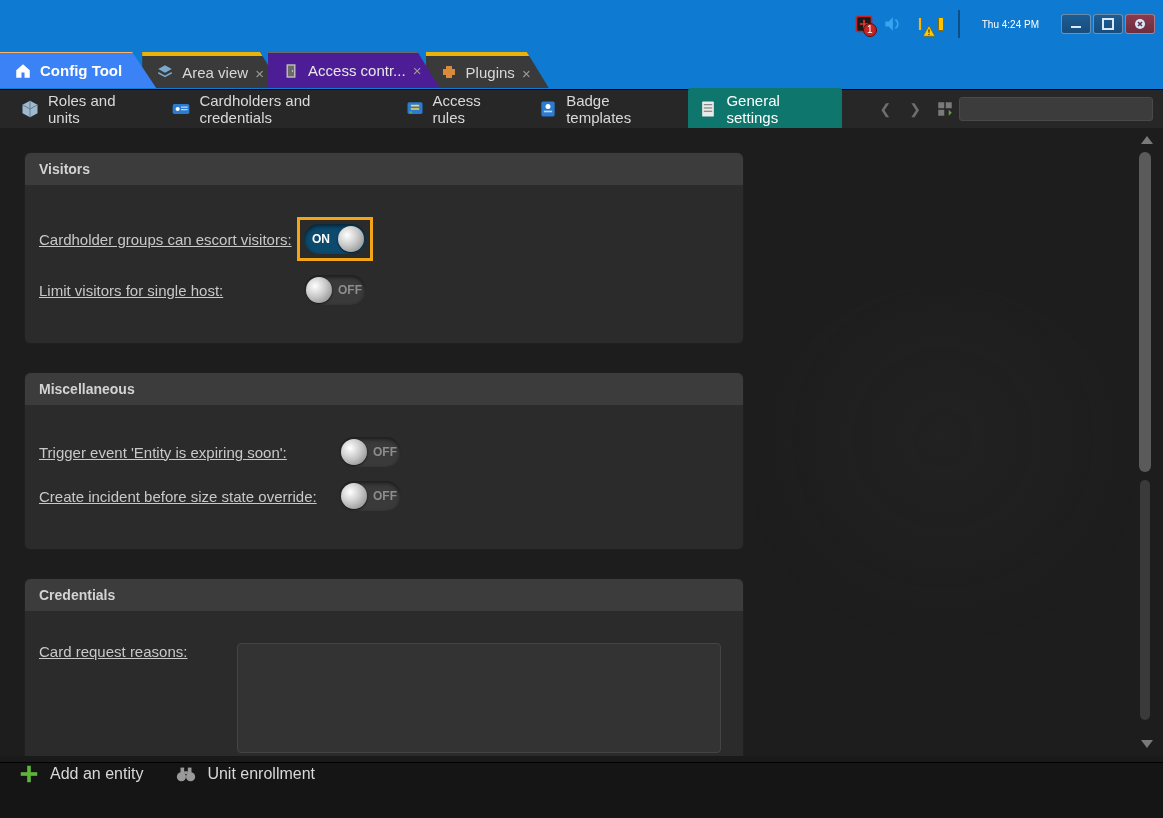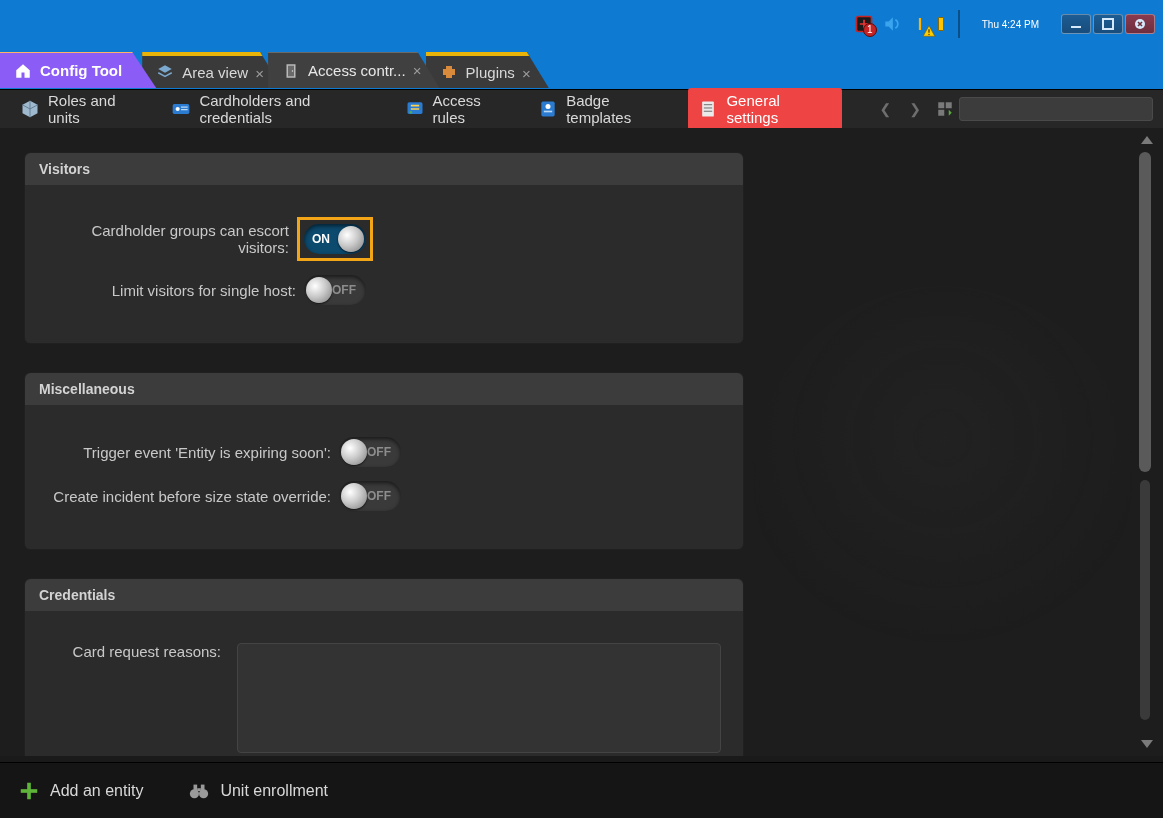"Config Tool" .tab.active { background: #8b5cf6 -> #3b82f6 }
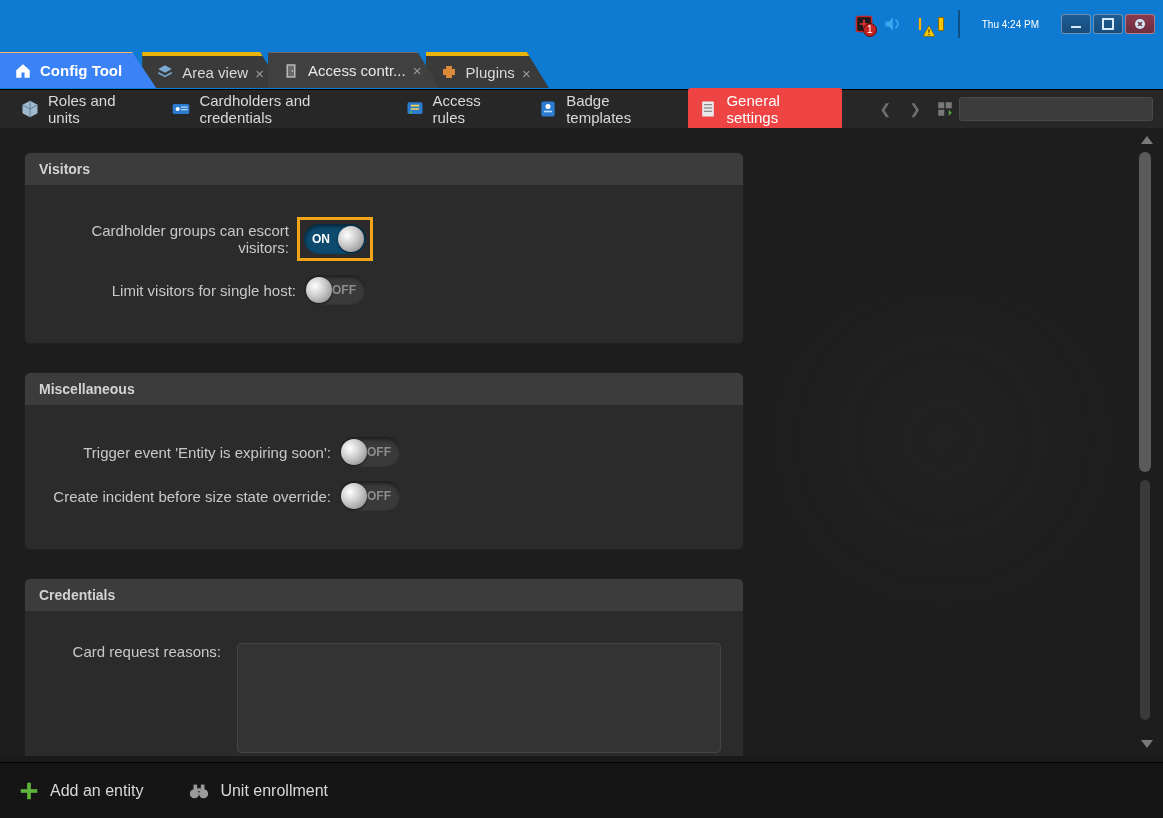"Access contr..." .tab.active2 { background: #404040 -> #4c1d95 }
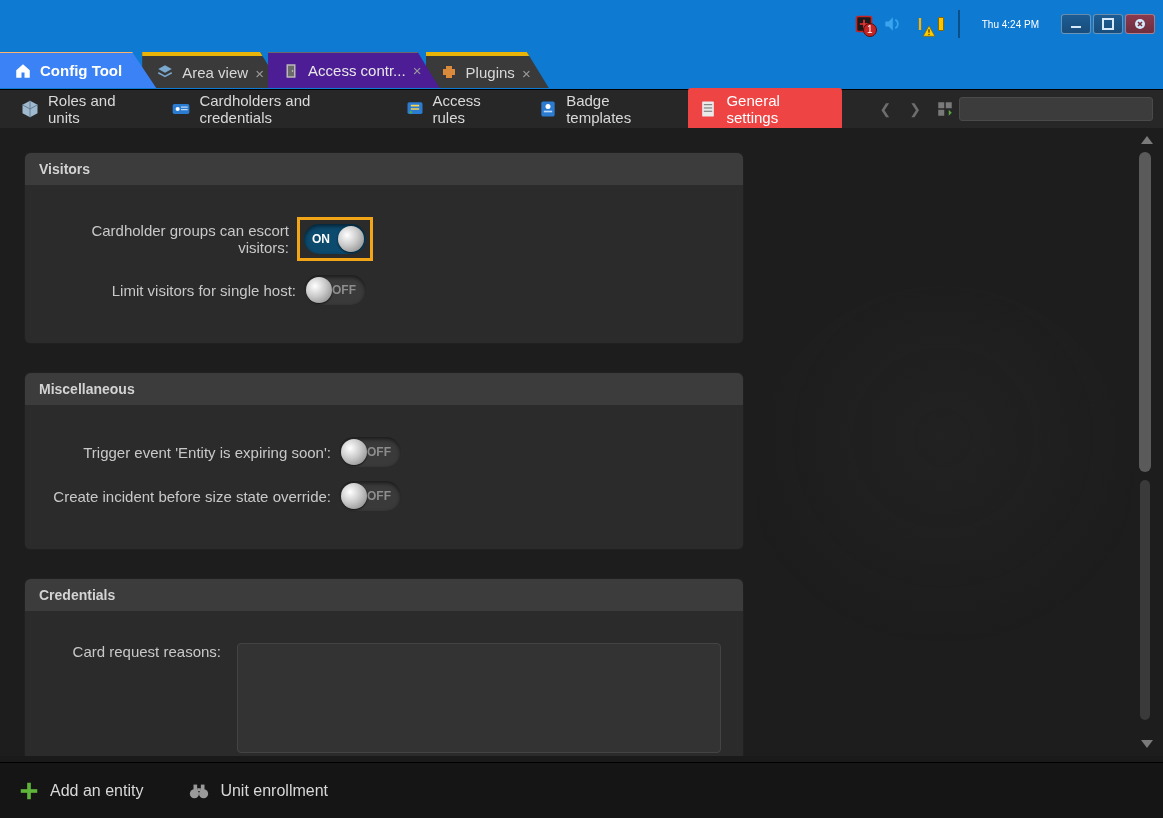"General settings" .sectbtn.selected { background: #ef4444 -> #0f766e }
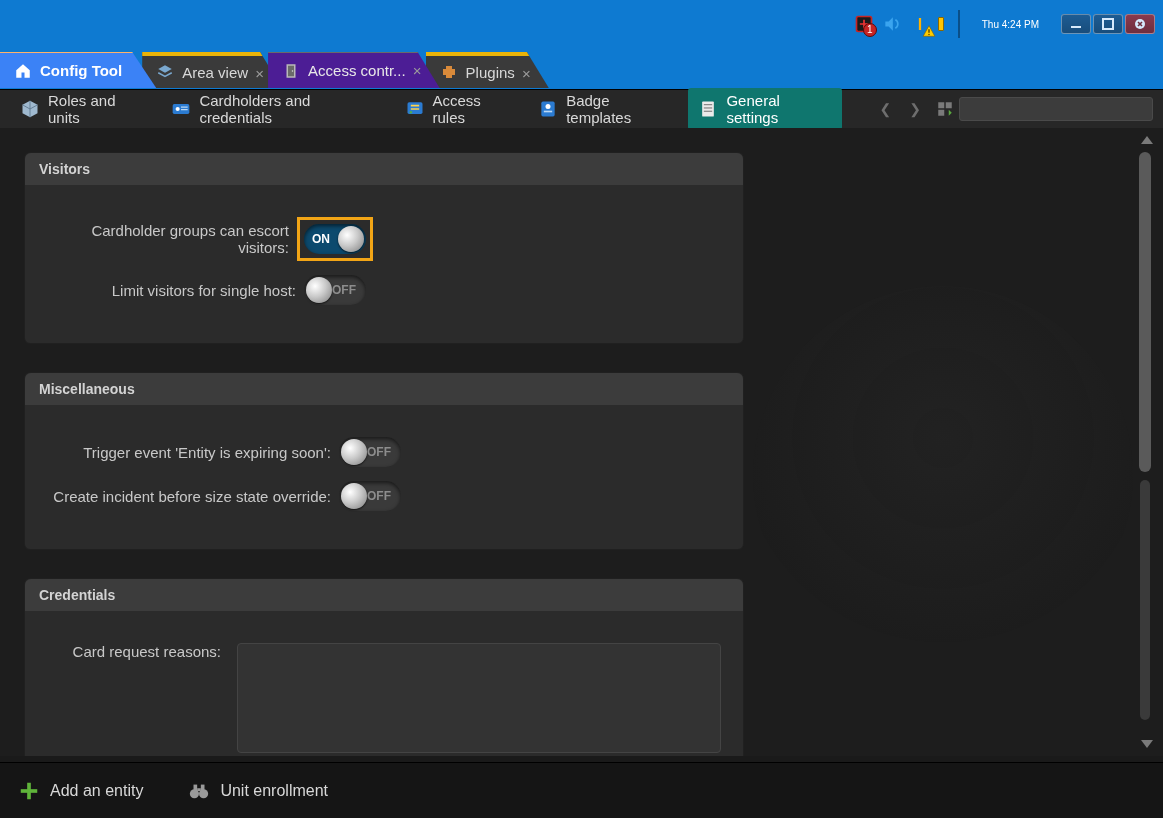"Cardholder groups can escort visitors:" .form-row .lbl { padding-right: 8px -> 0; text-align: right -> left; text-decoration: none -> underline }
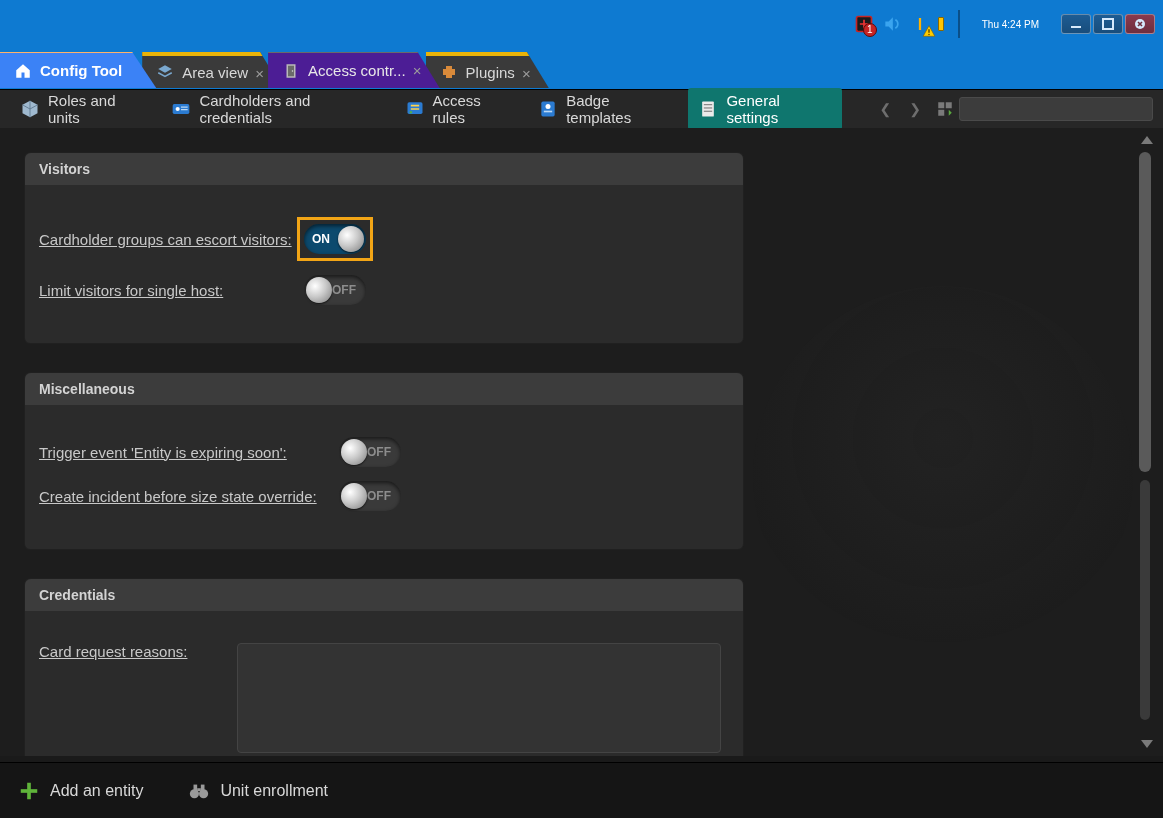"OFF" .toggle.off .state { right: 10px -> 4px }
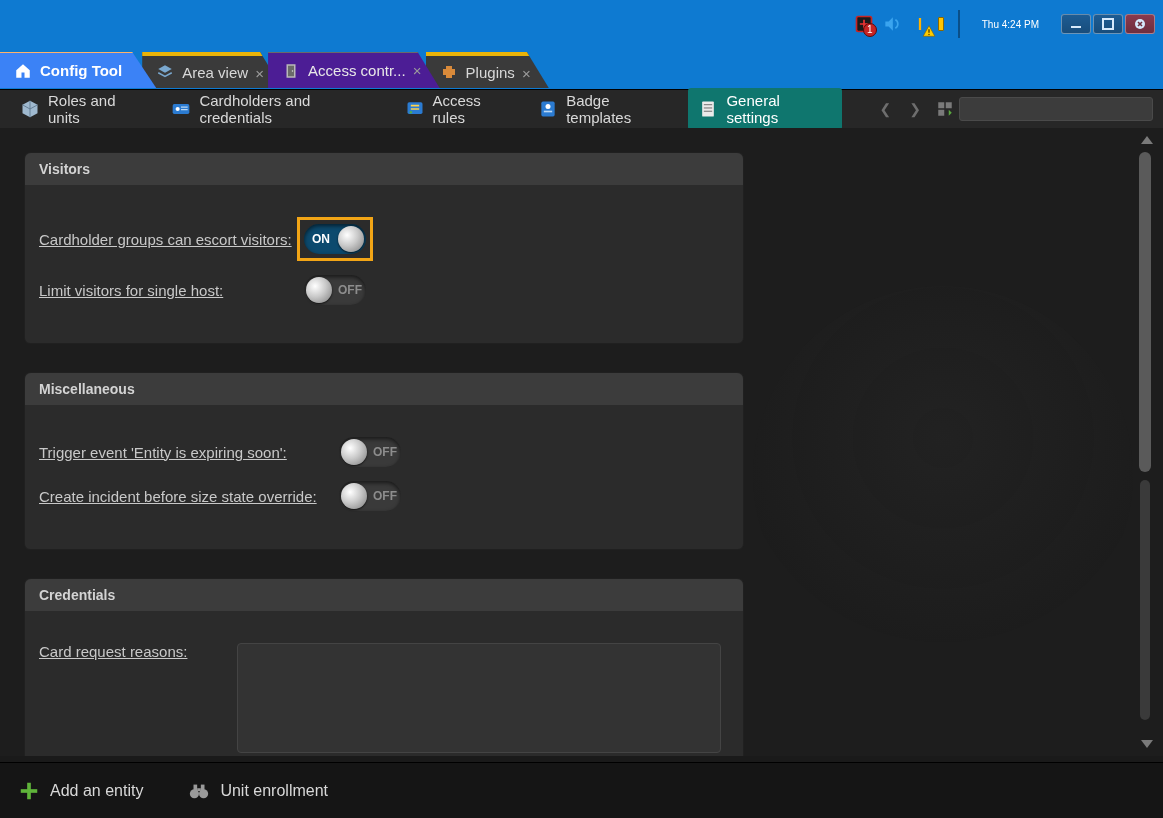"Add an entity" .footer { align-items: center -> flex-start; gap: 45px -> 32px }
